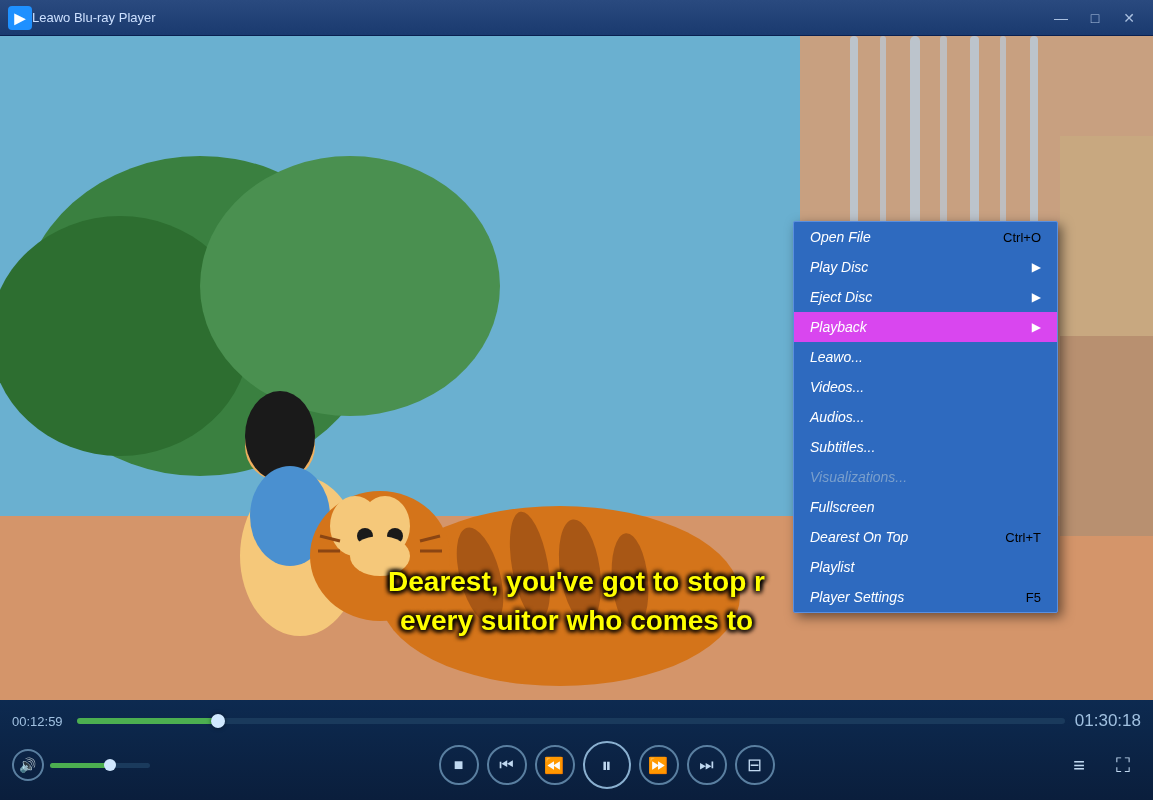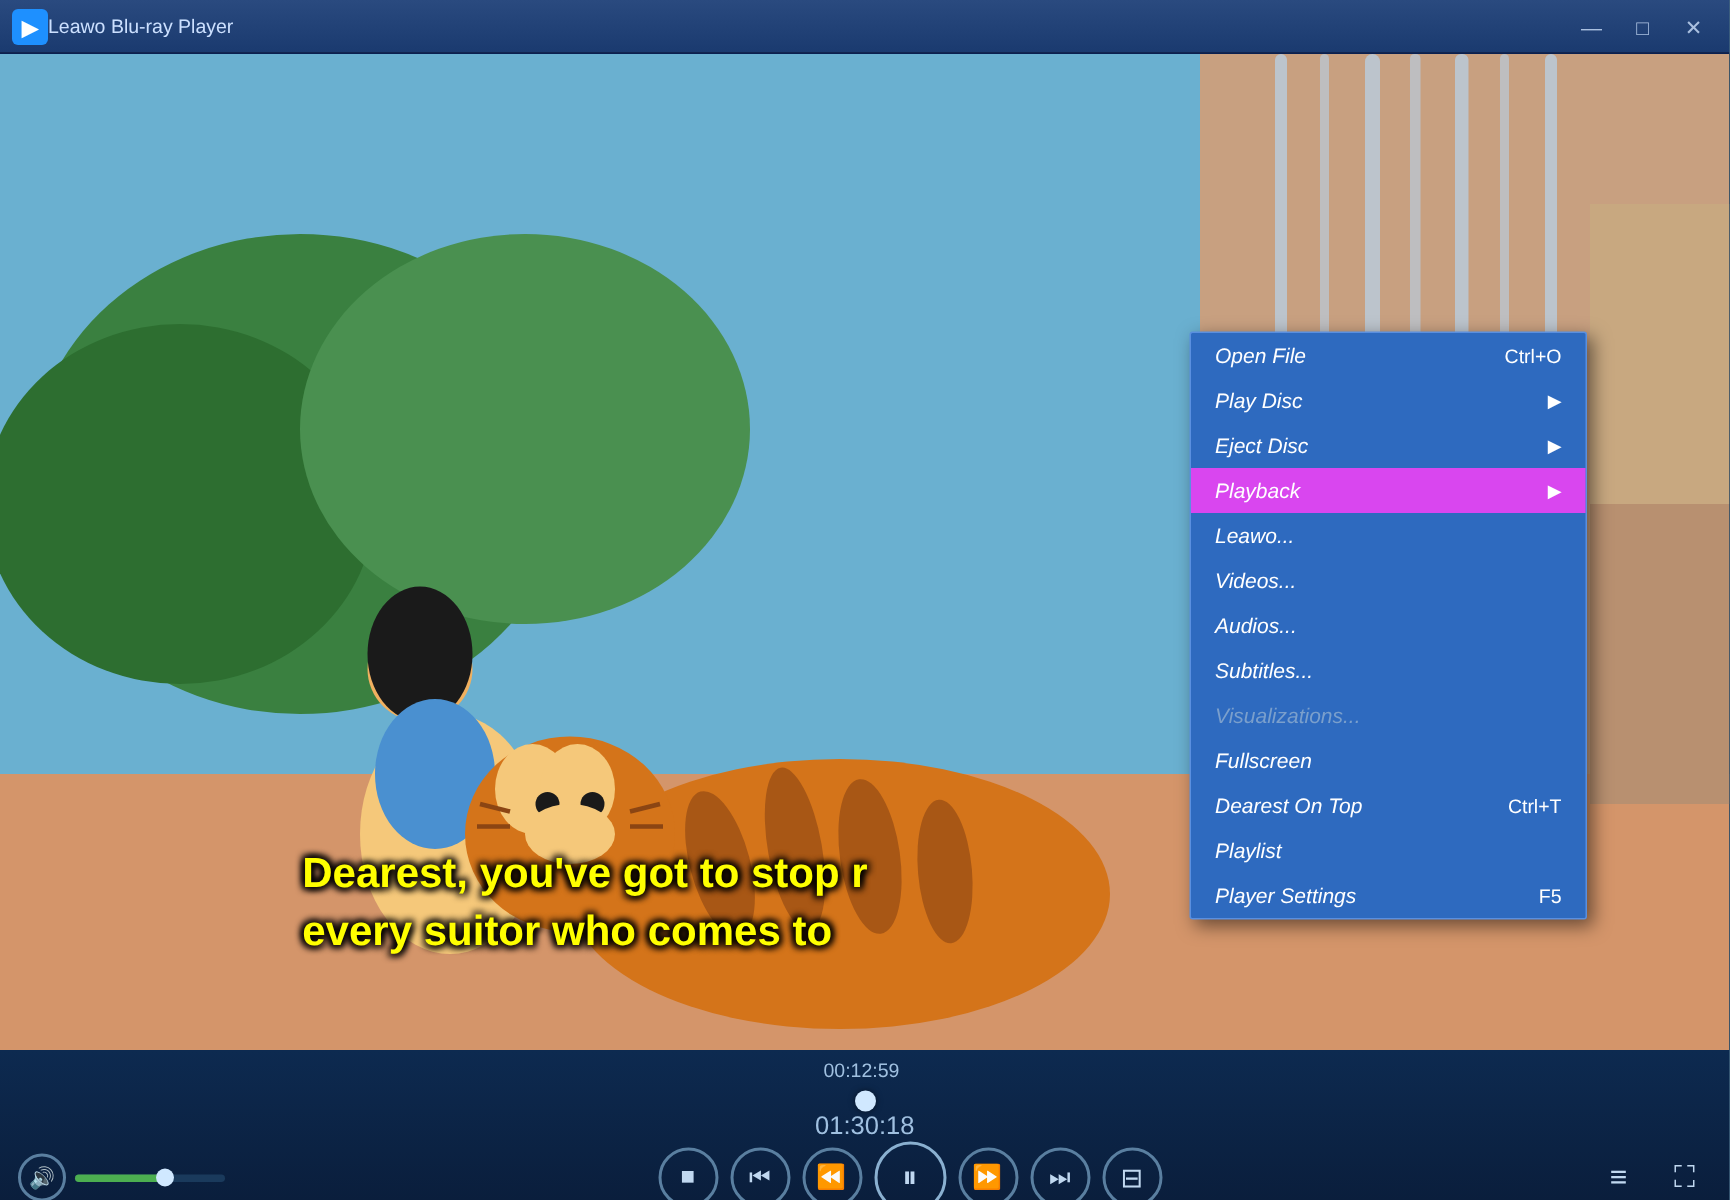"Ctrl+O" .menu-item-shortcut { color: #ffffff -> #000000 }
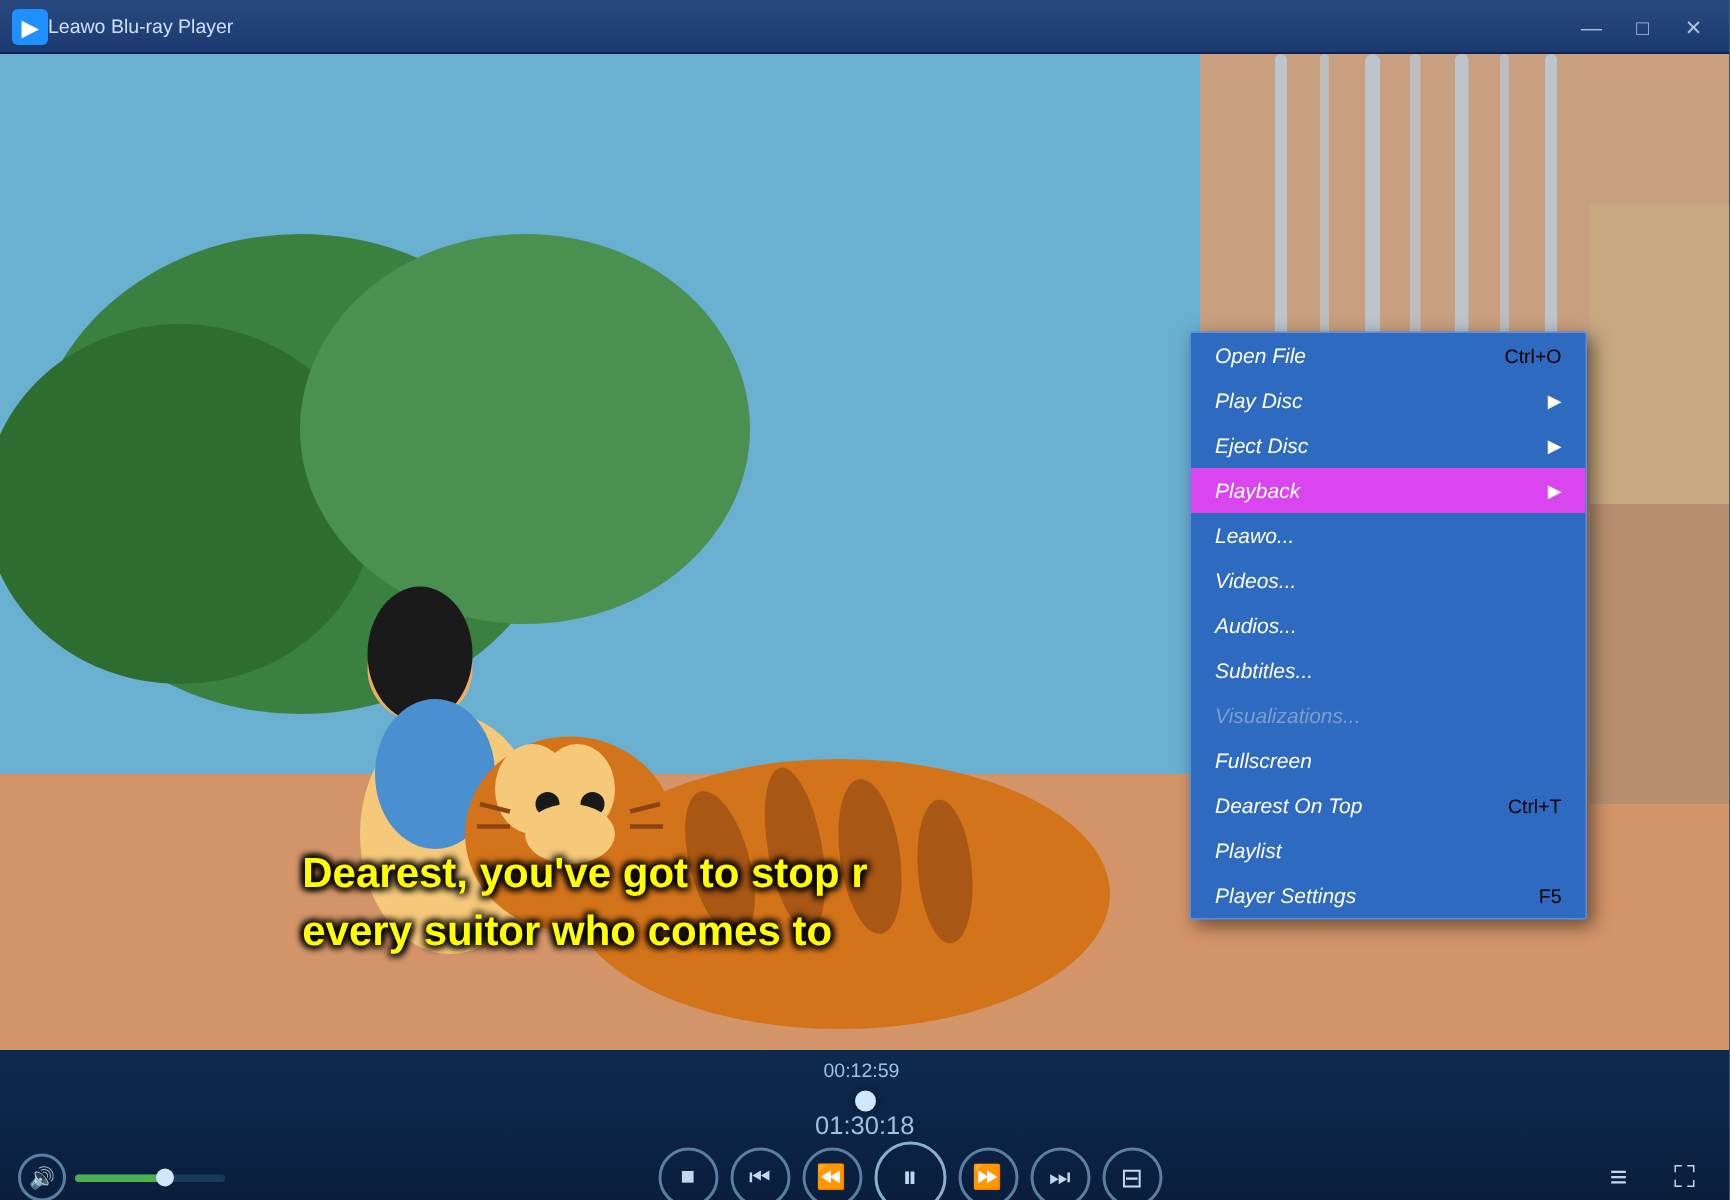"Dearest, you've got to stop" #subtitle-text { text-align: none -> center }
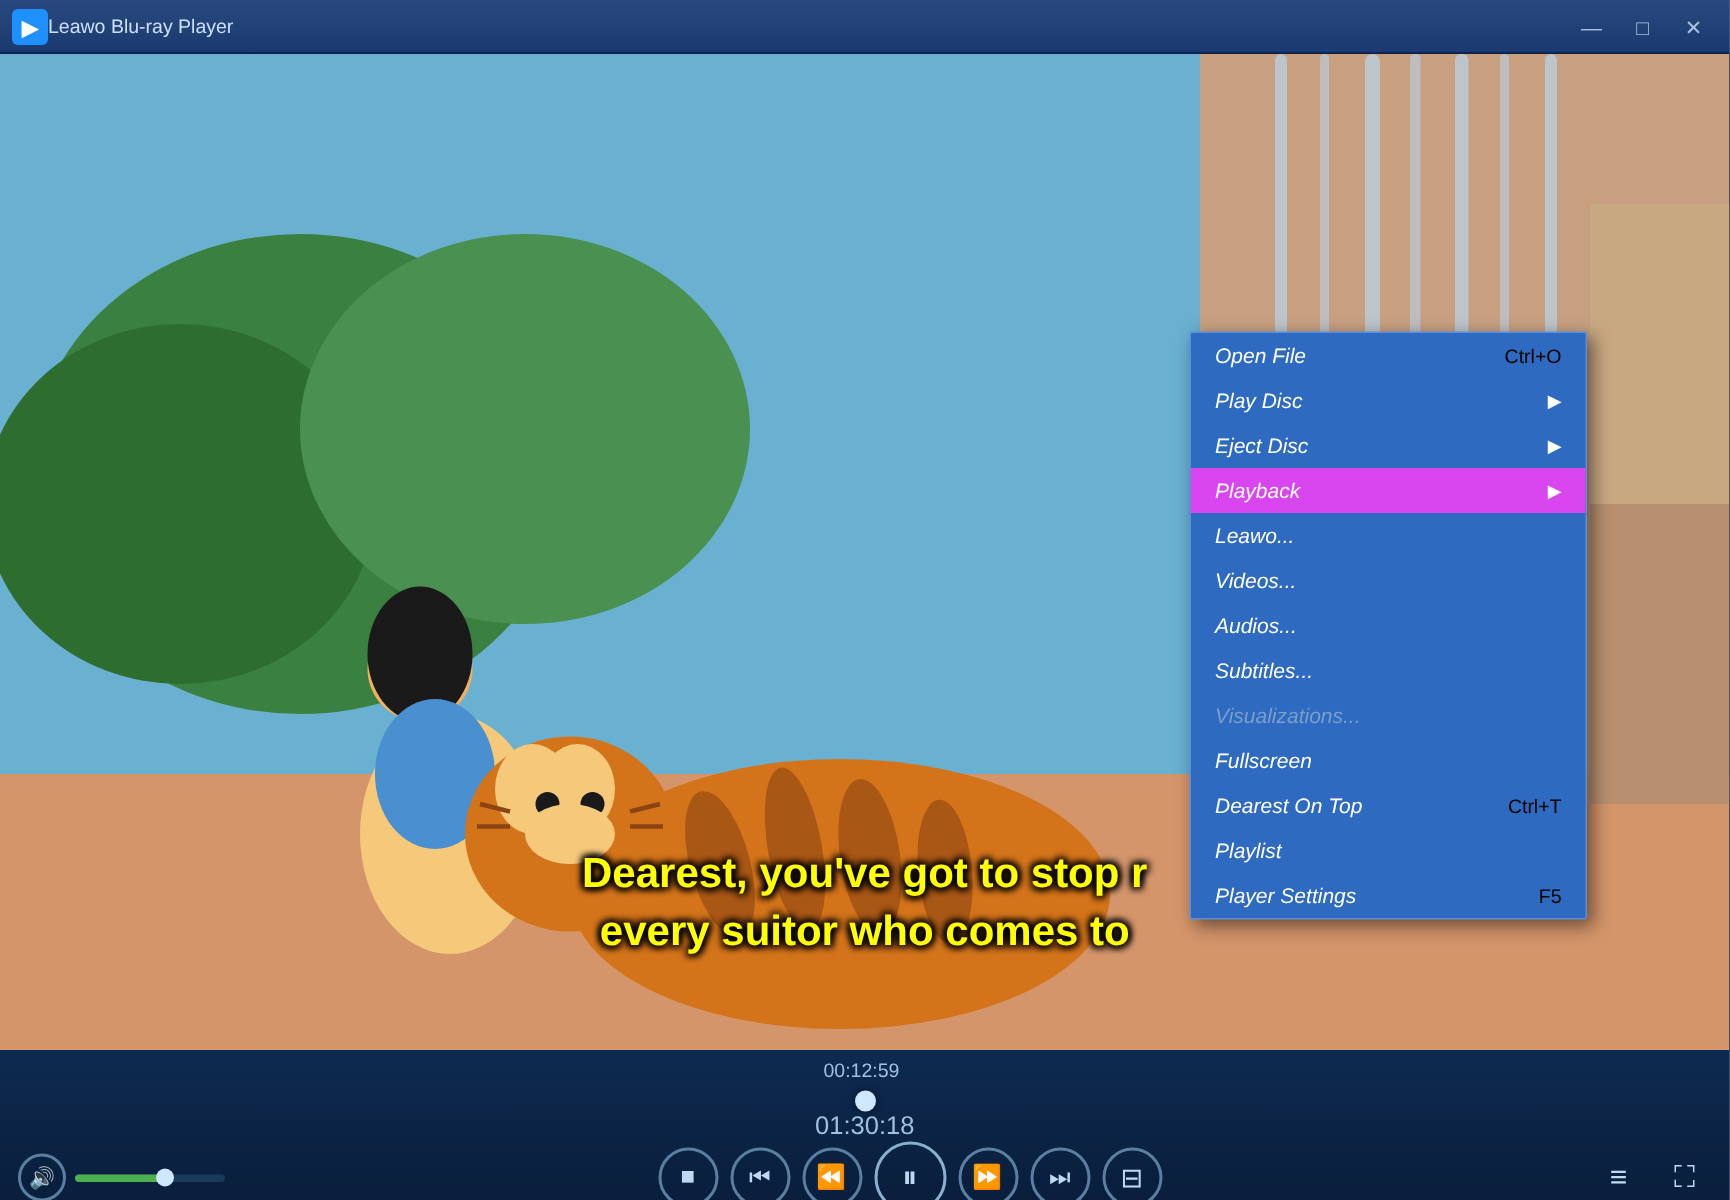"00:12:59" #progress-row { flex-direction: column -> none }
